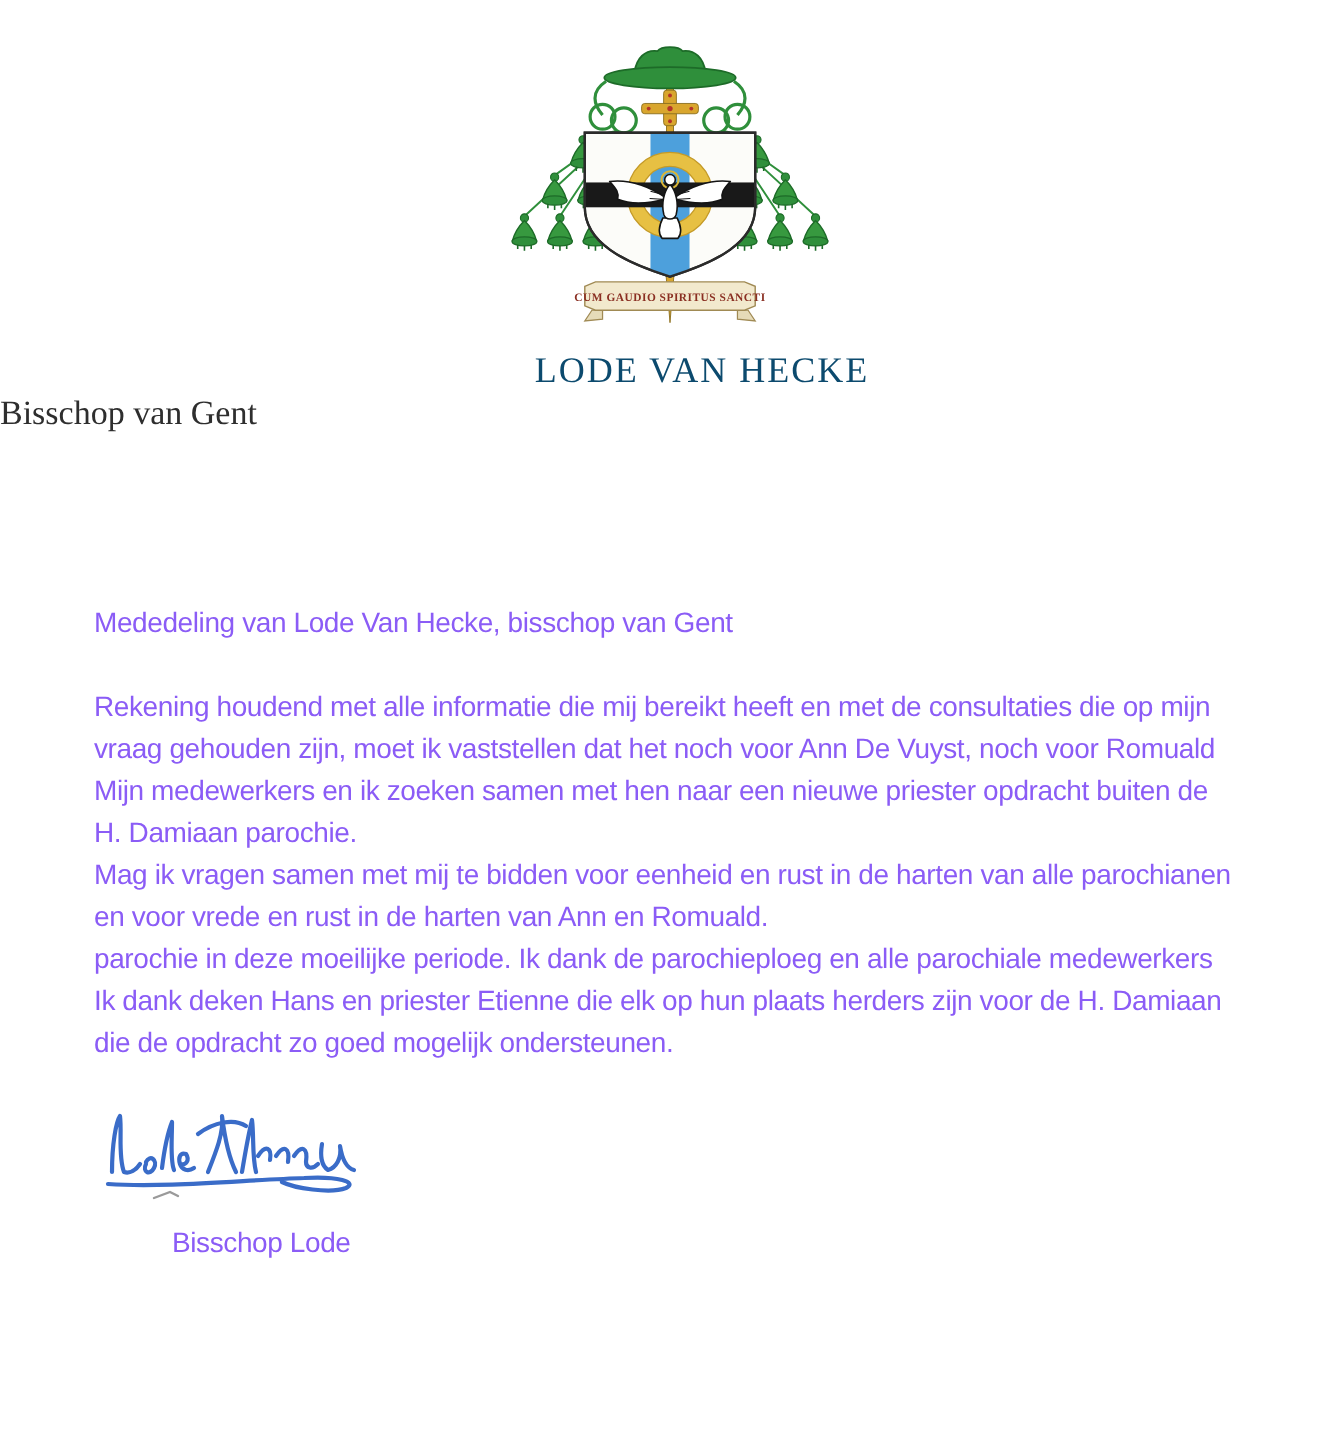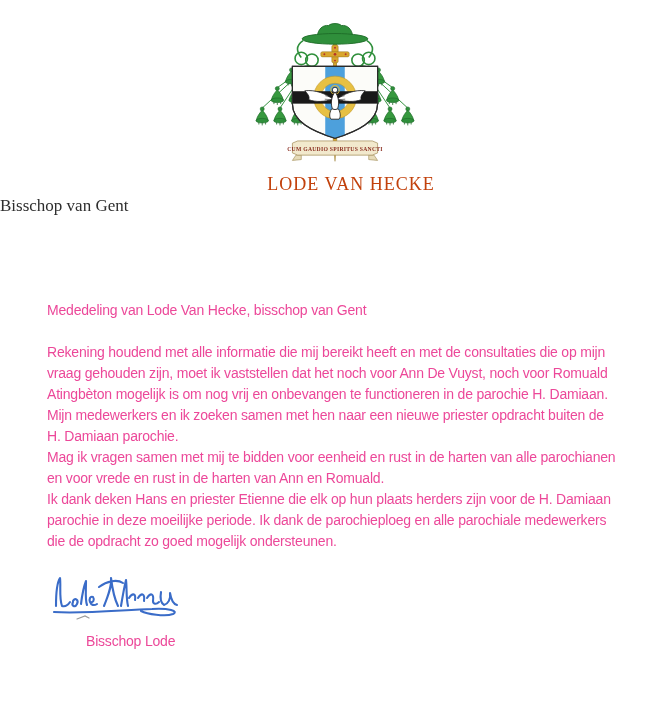"LODE VAN HECKE" .name { color: #c2410c -> #0c4a6e }
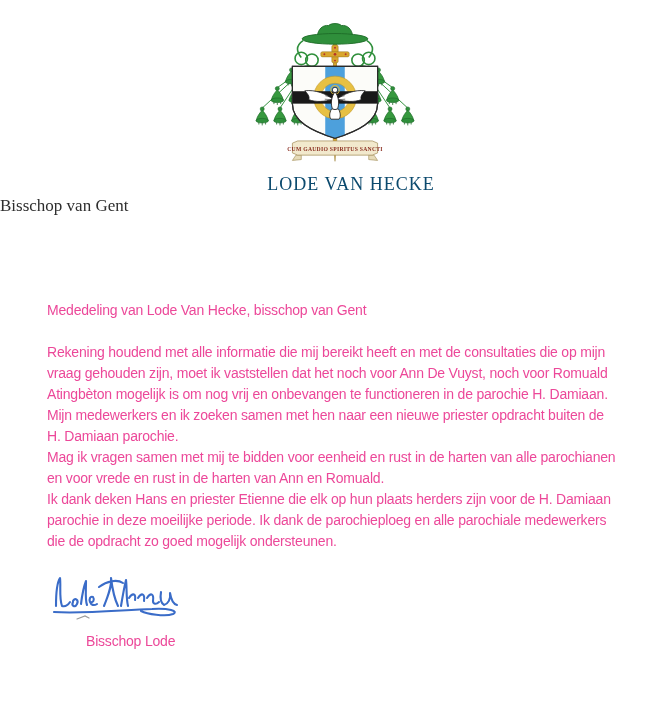"Mededeling van Lode Van Hecke," .letter { color: #ec4899 -> #8b5cf6 }
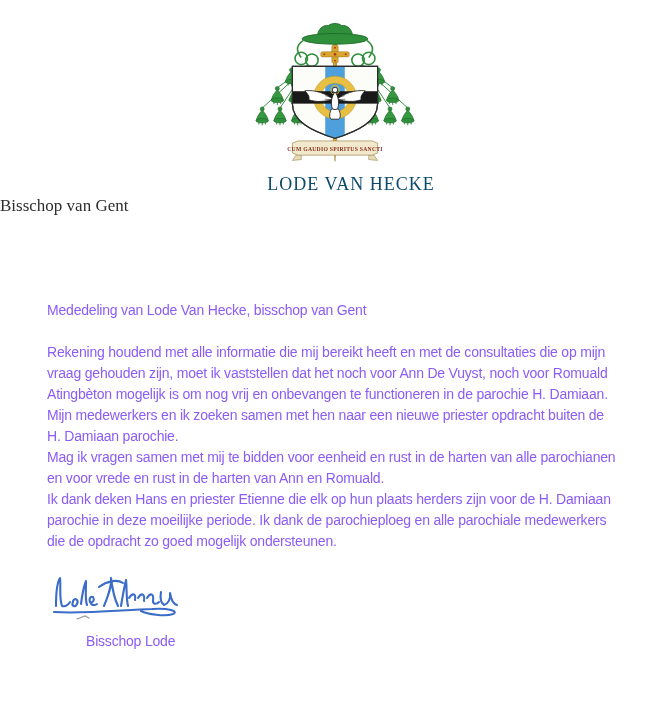"Atingbèton mogelijk is om nog" div.line { html: <div>Atingbèton mogelijk is om nog vrij en onbevangen te functioneren in de parochie H. Damiaan.</div> -> none }
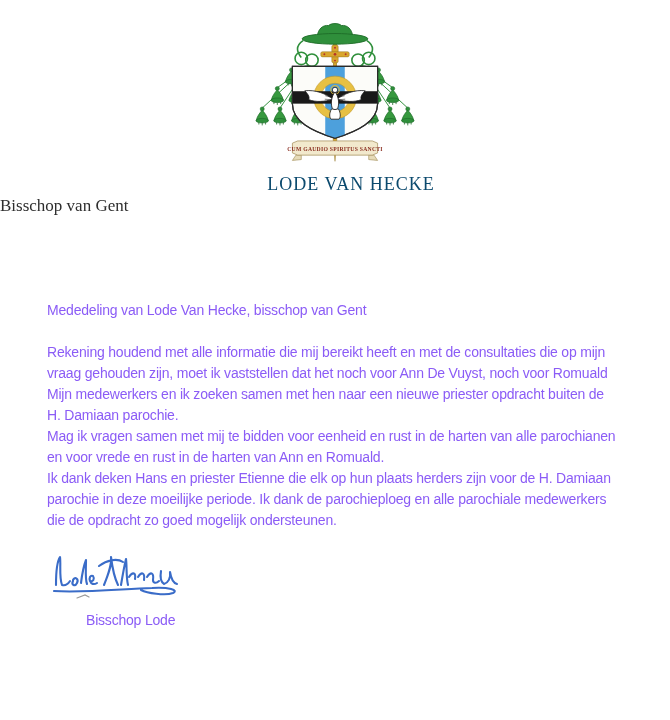"Ik dank deken Hans en" div.line { order: before "parochie in deze moeilijke periode." -> after "parochie in deze moeilijke periode." }
